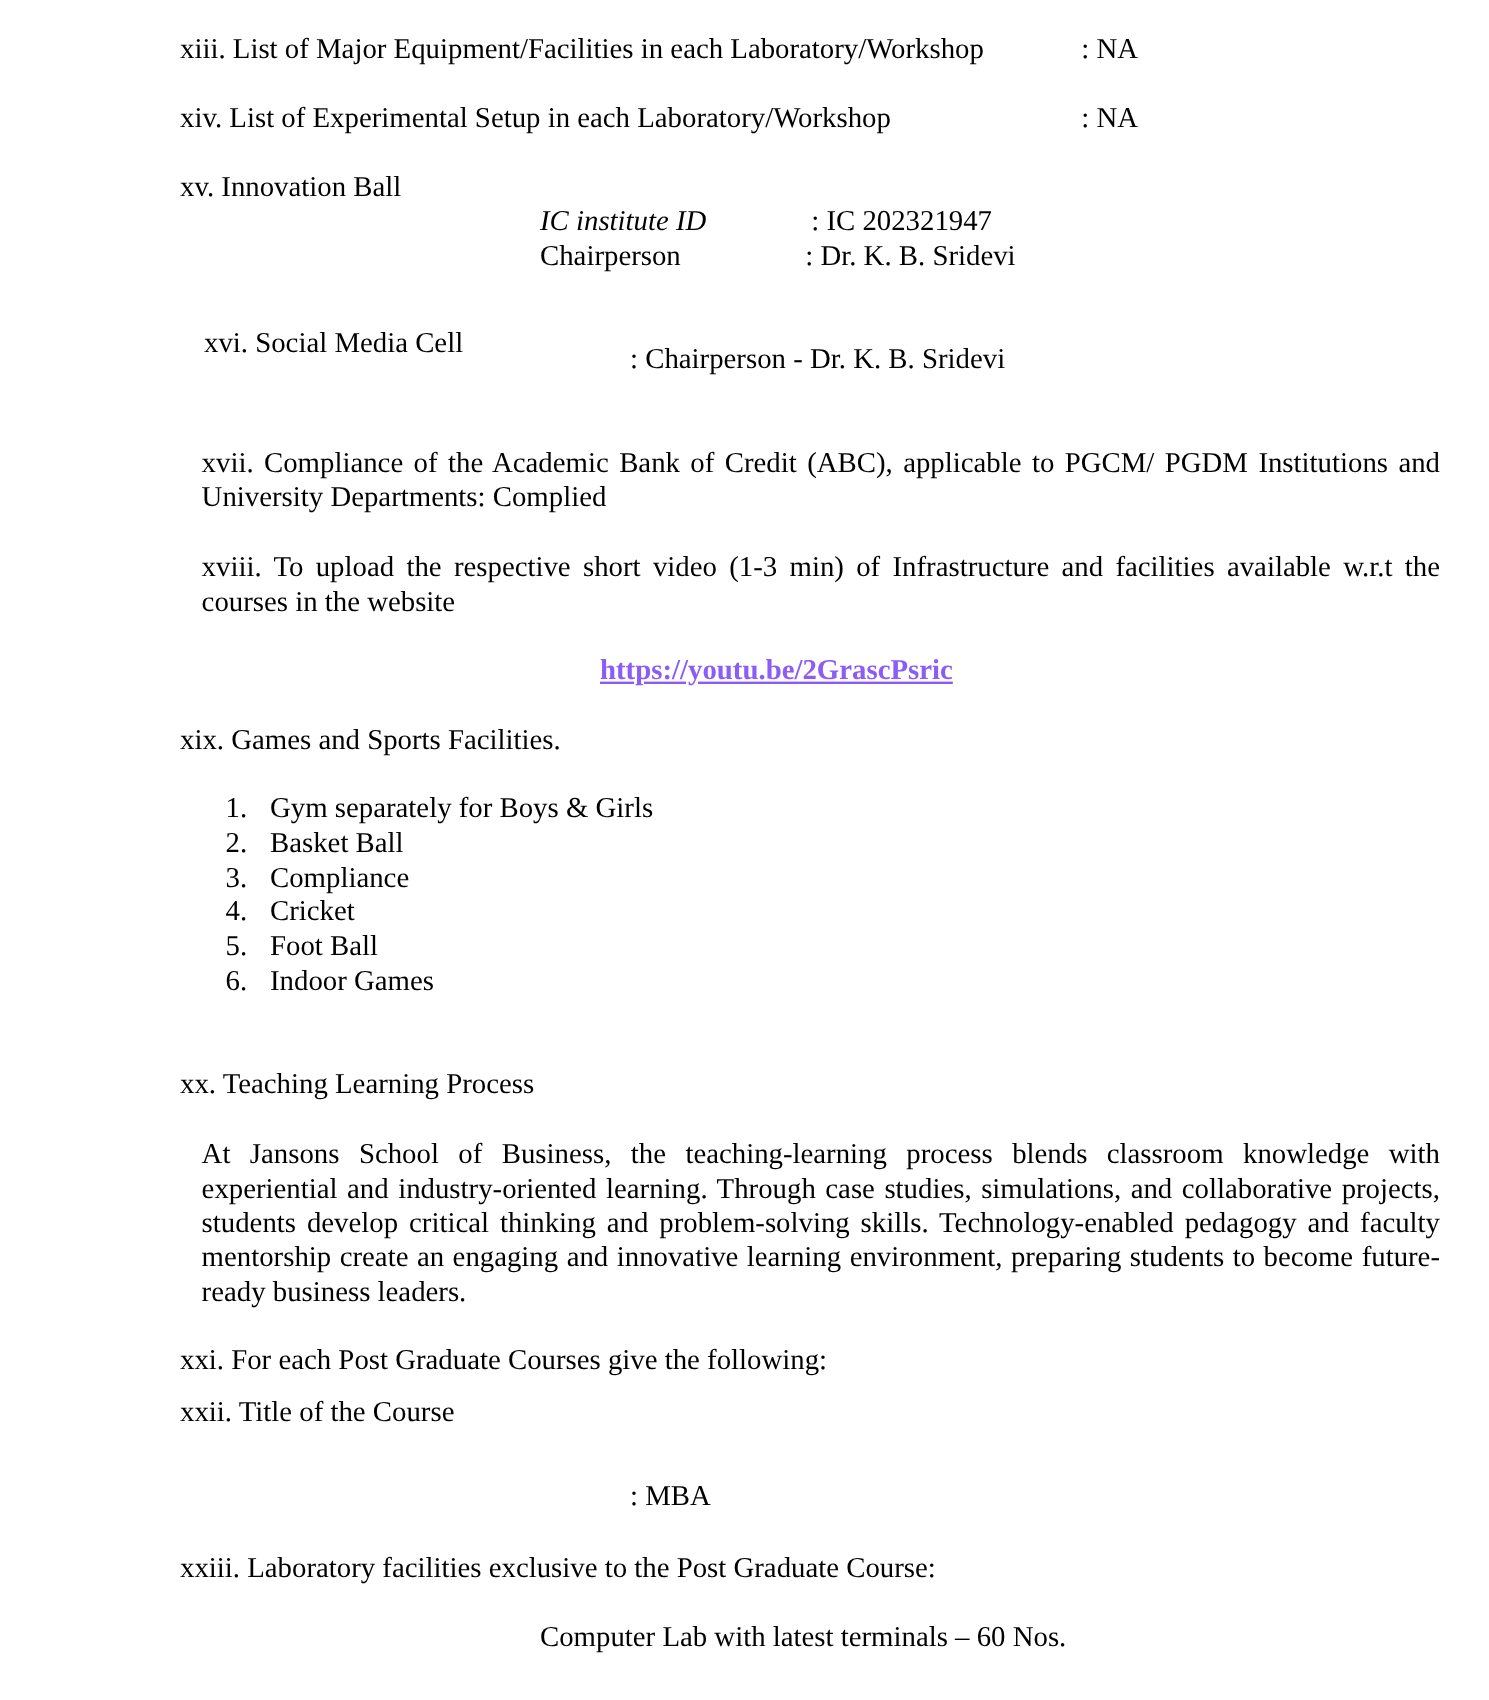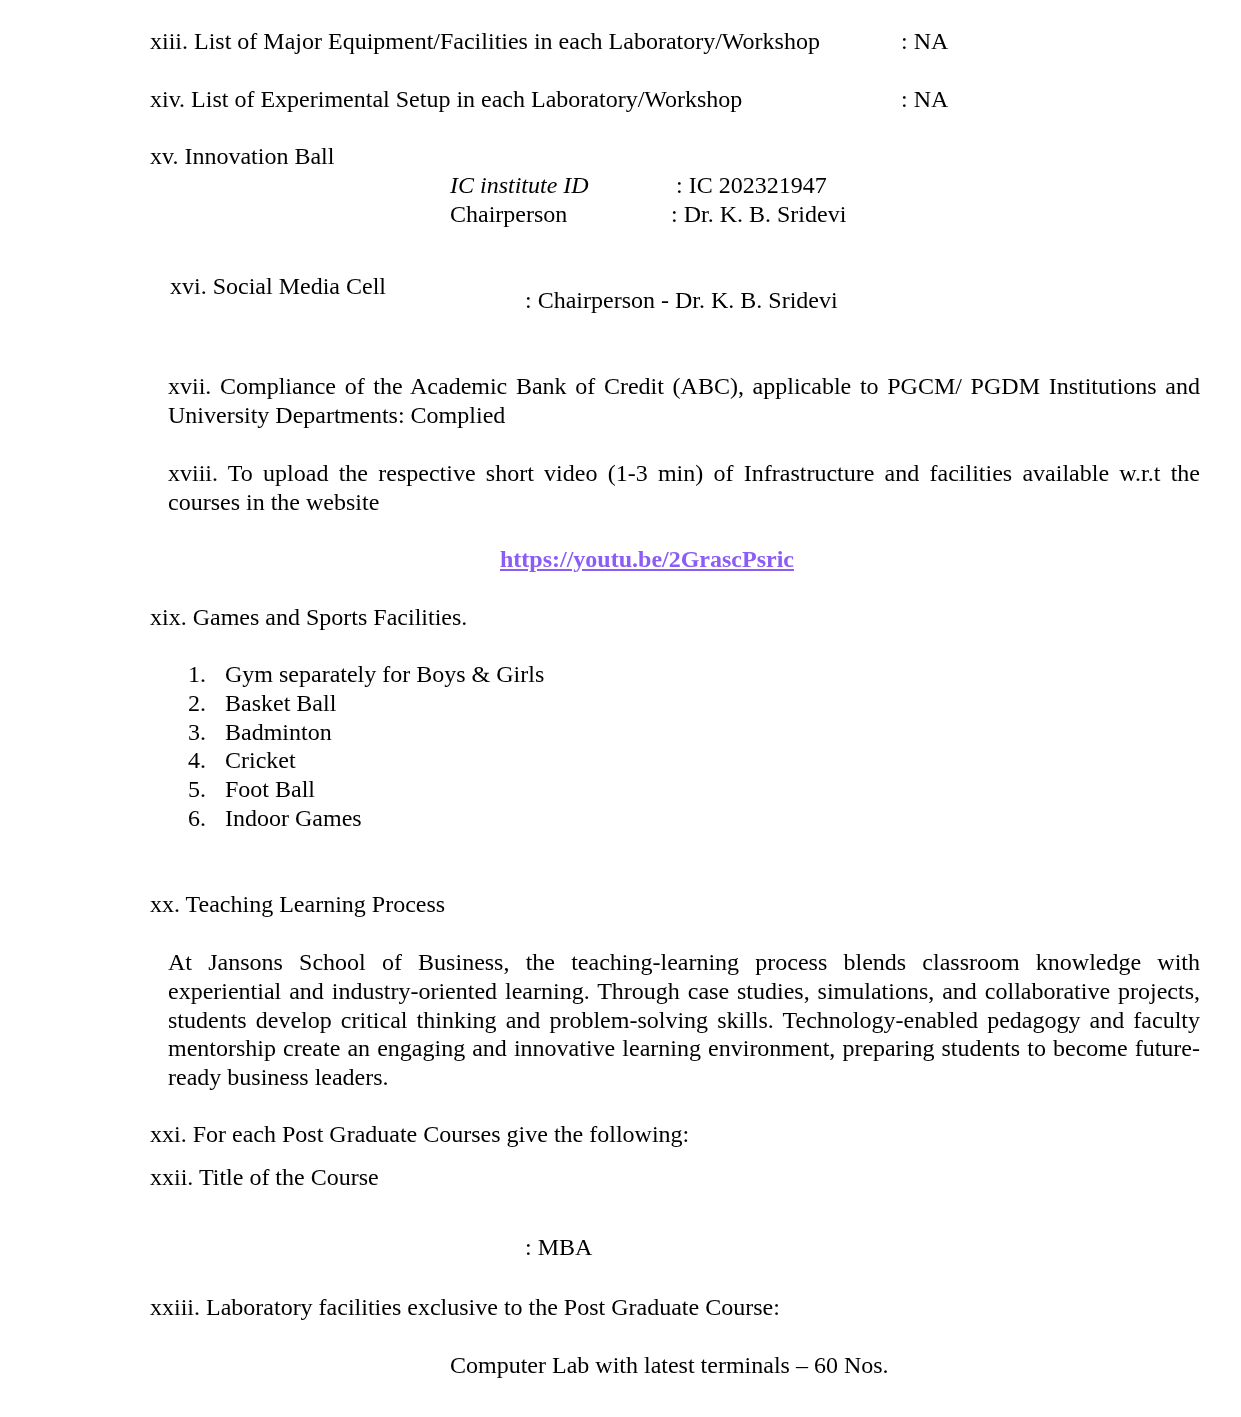"Badminton" span.txt { text: Badminton -> Compliance }
